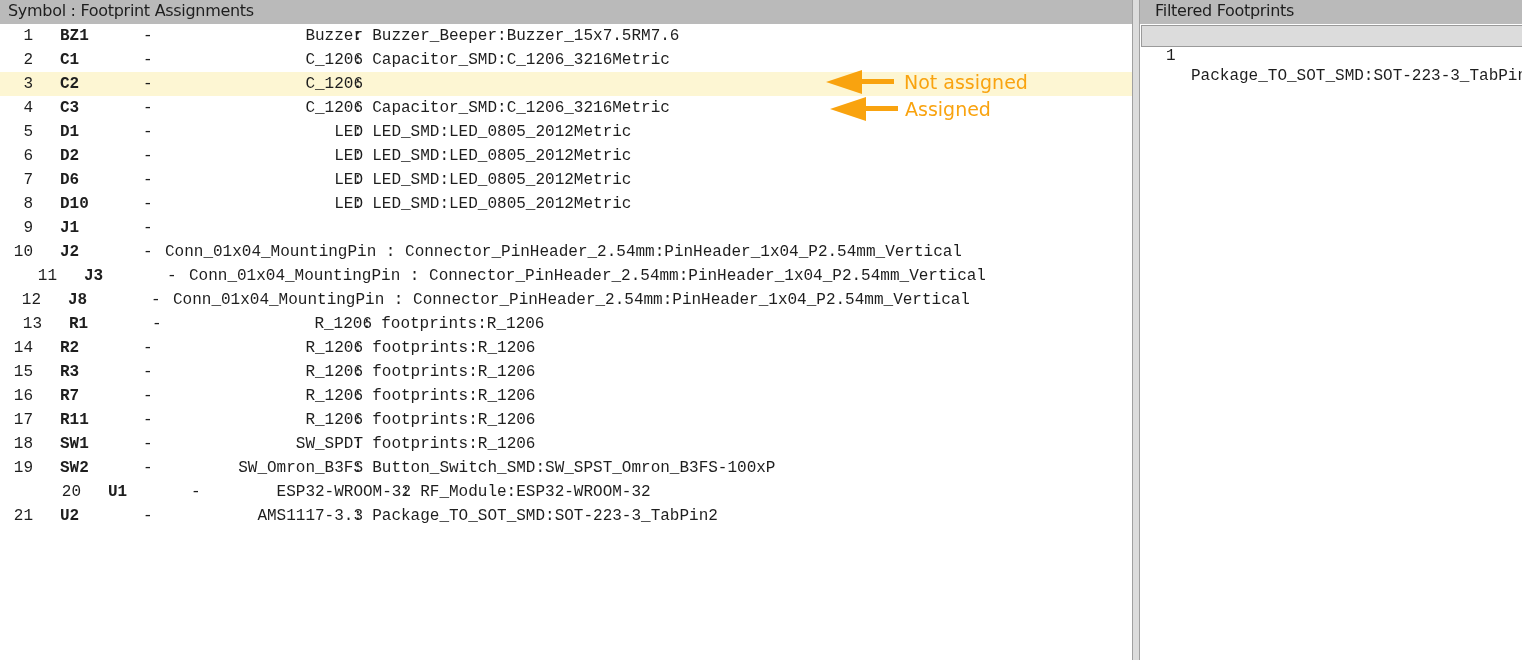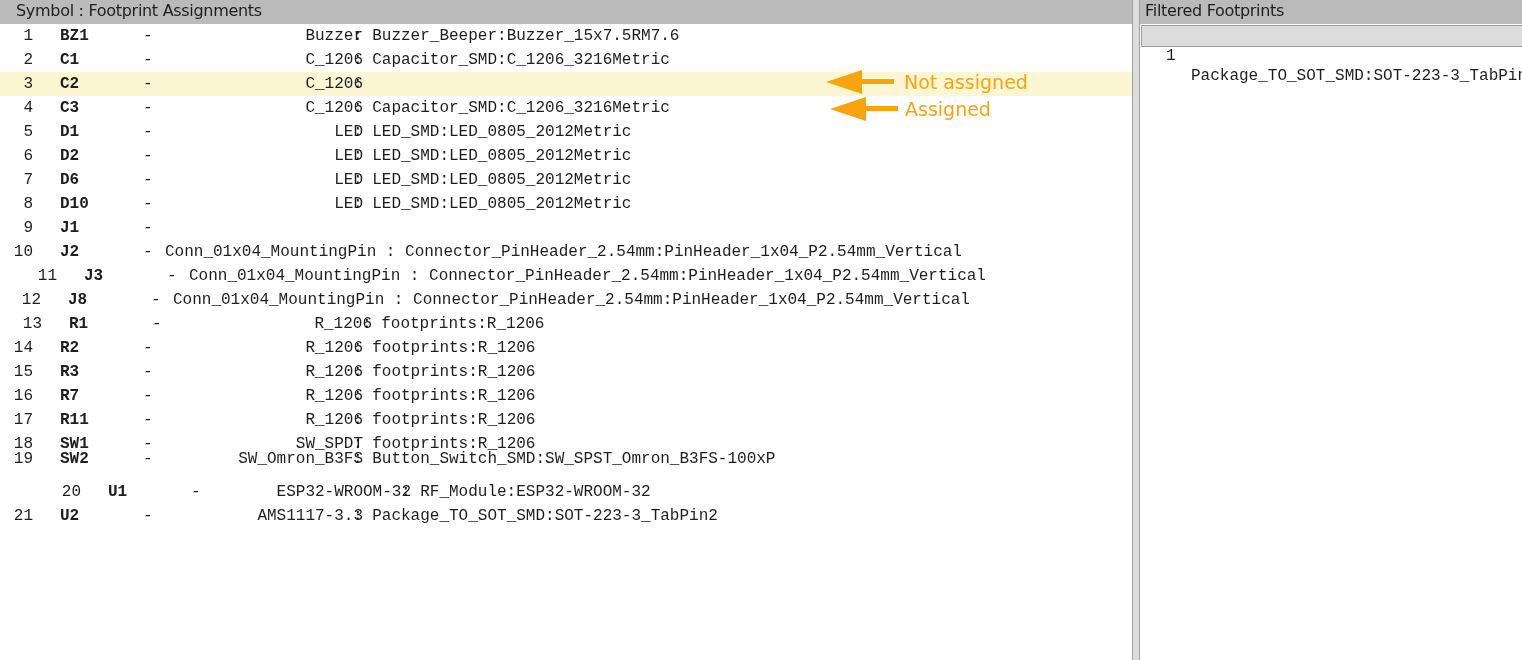"Symbol : Footprint Assignments" .pane-header { padding-left: 16px -> 8px }
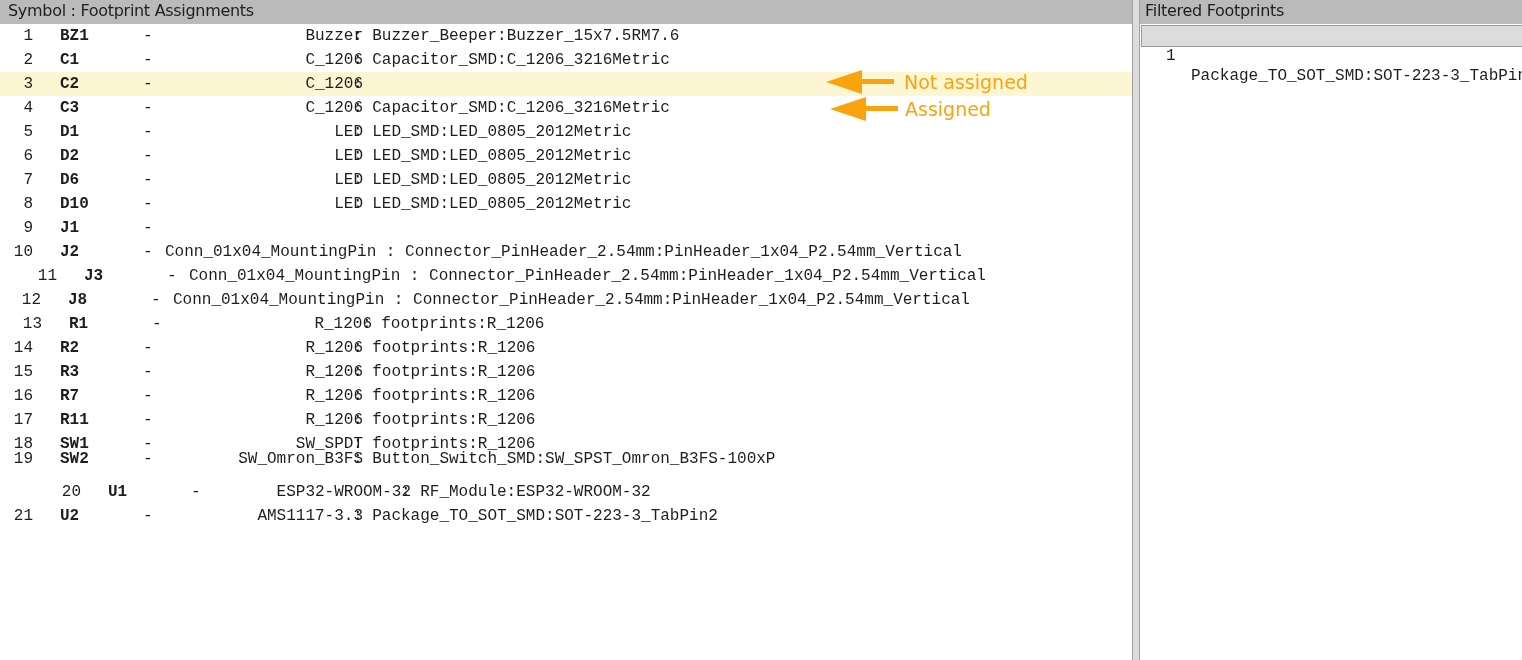"Filtered Footprints" .right-pane .pane-header { padding-left: 5px -> 15px }
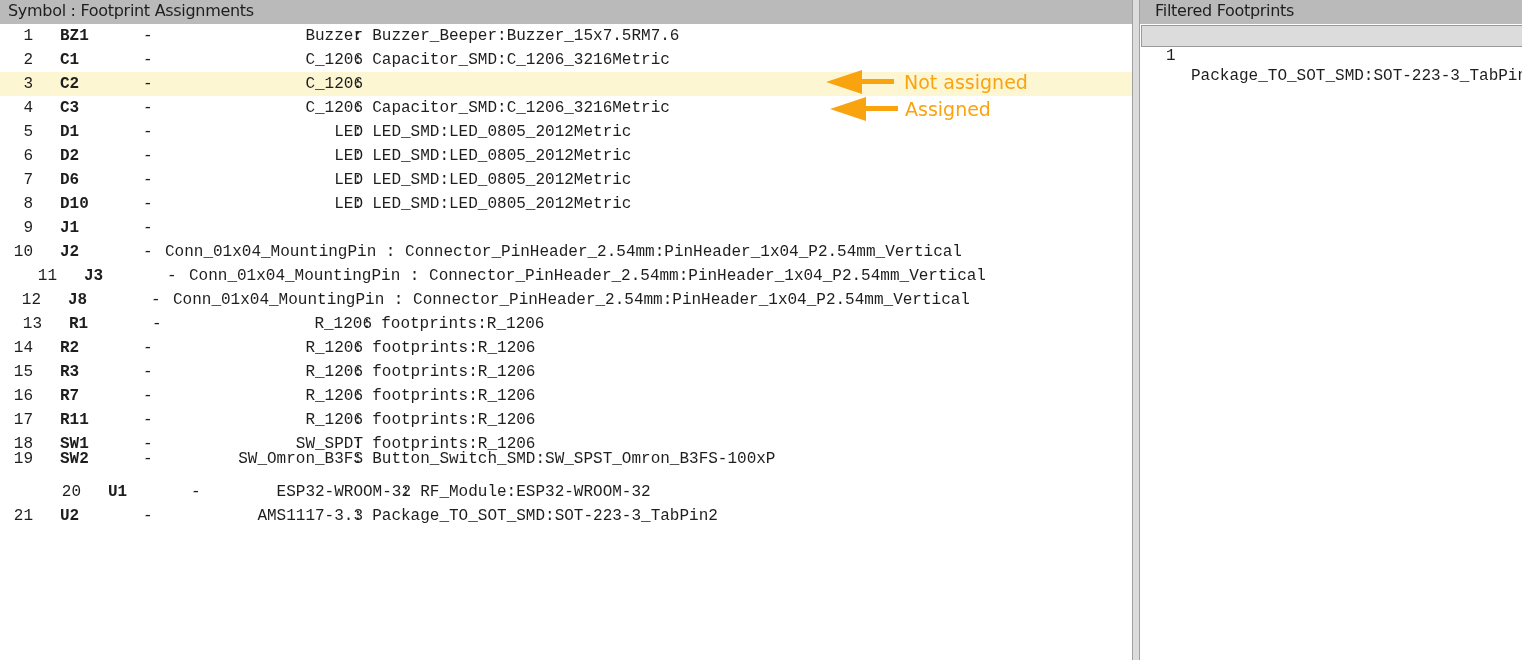"19" div.row { top: 423px -> 432px }
